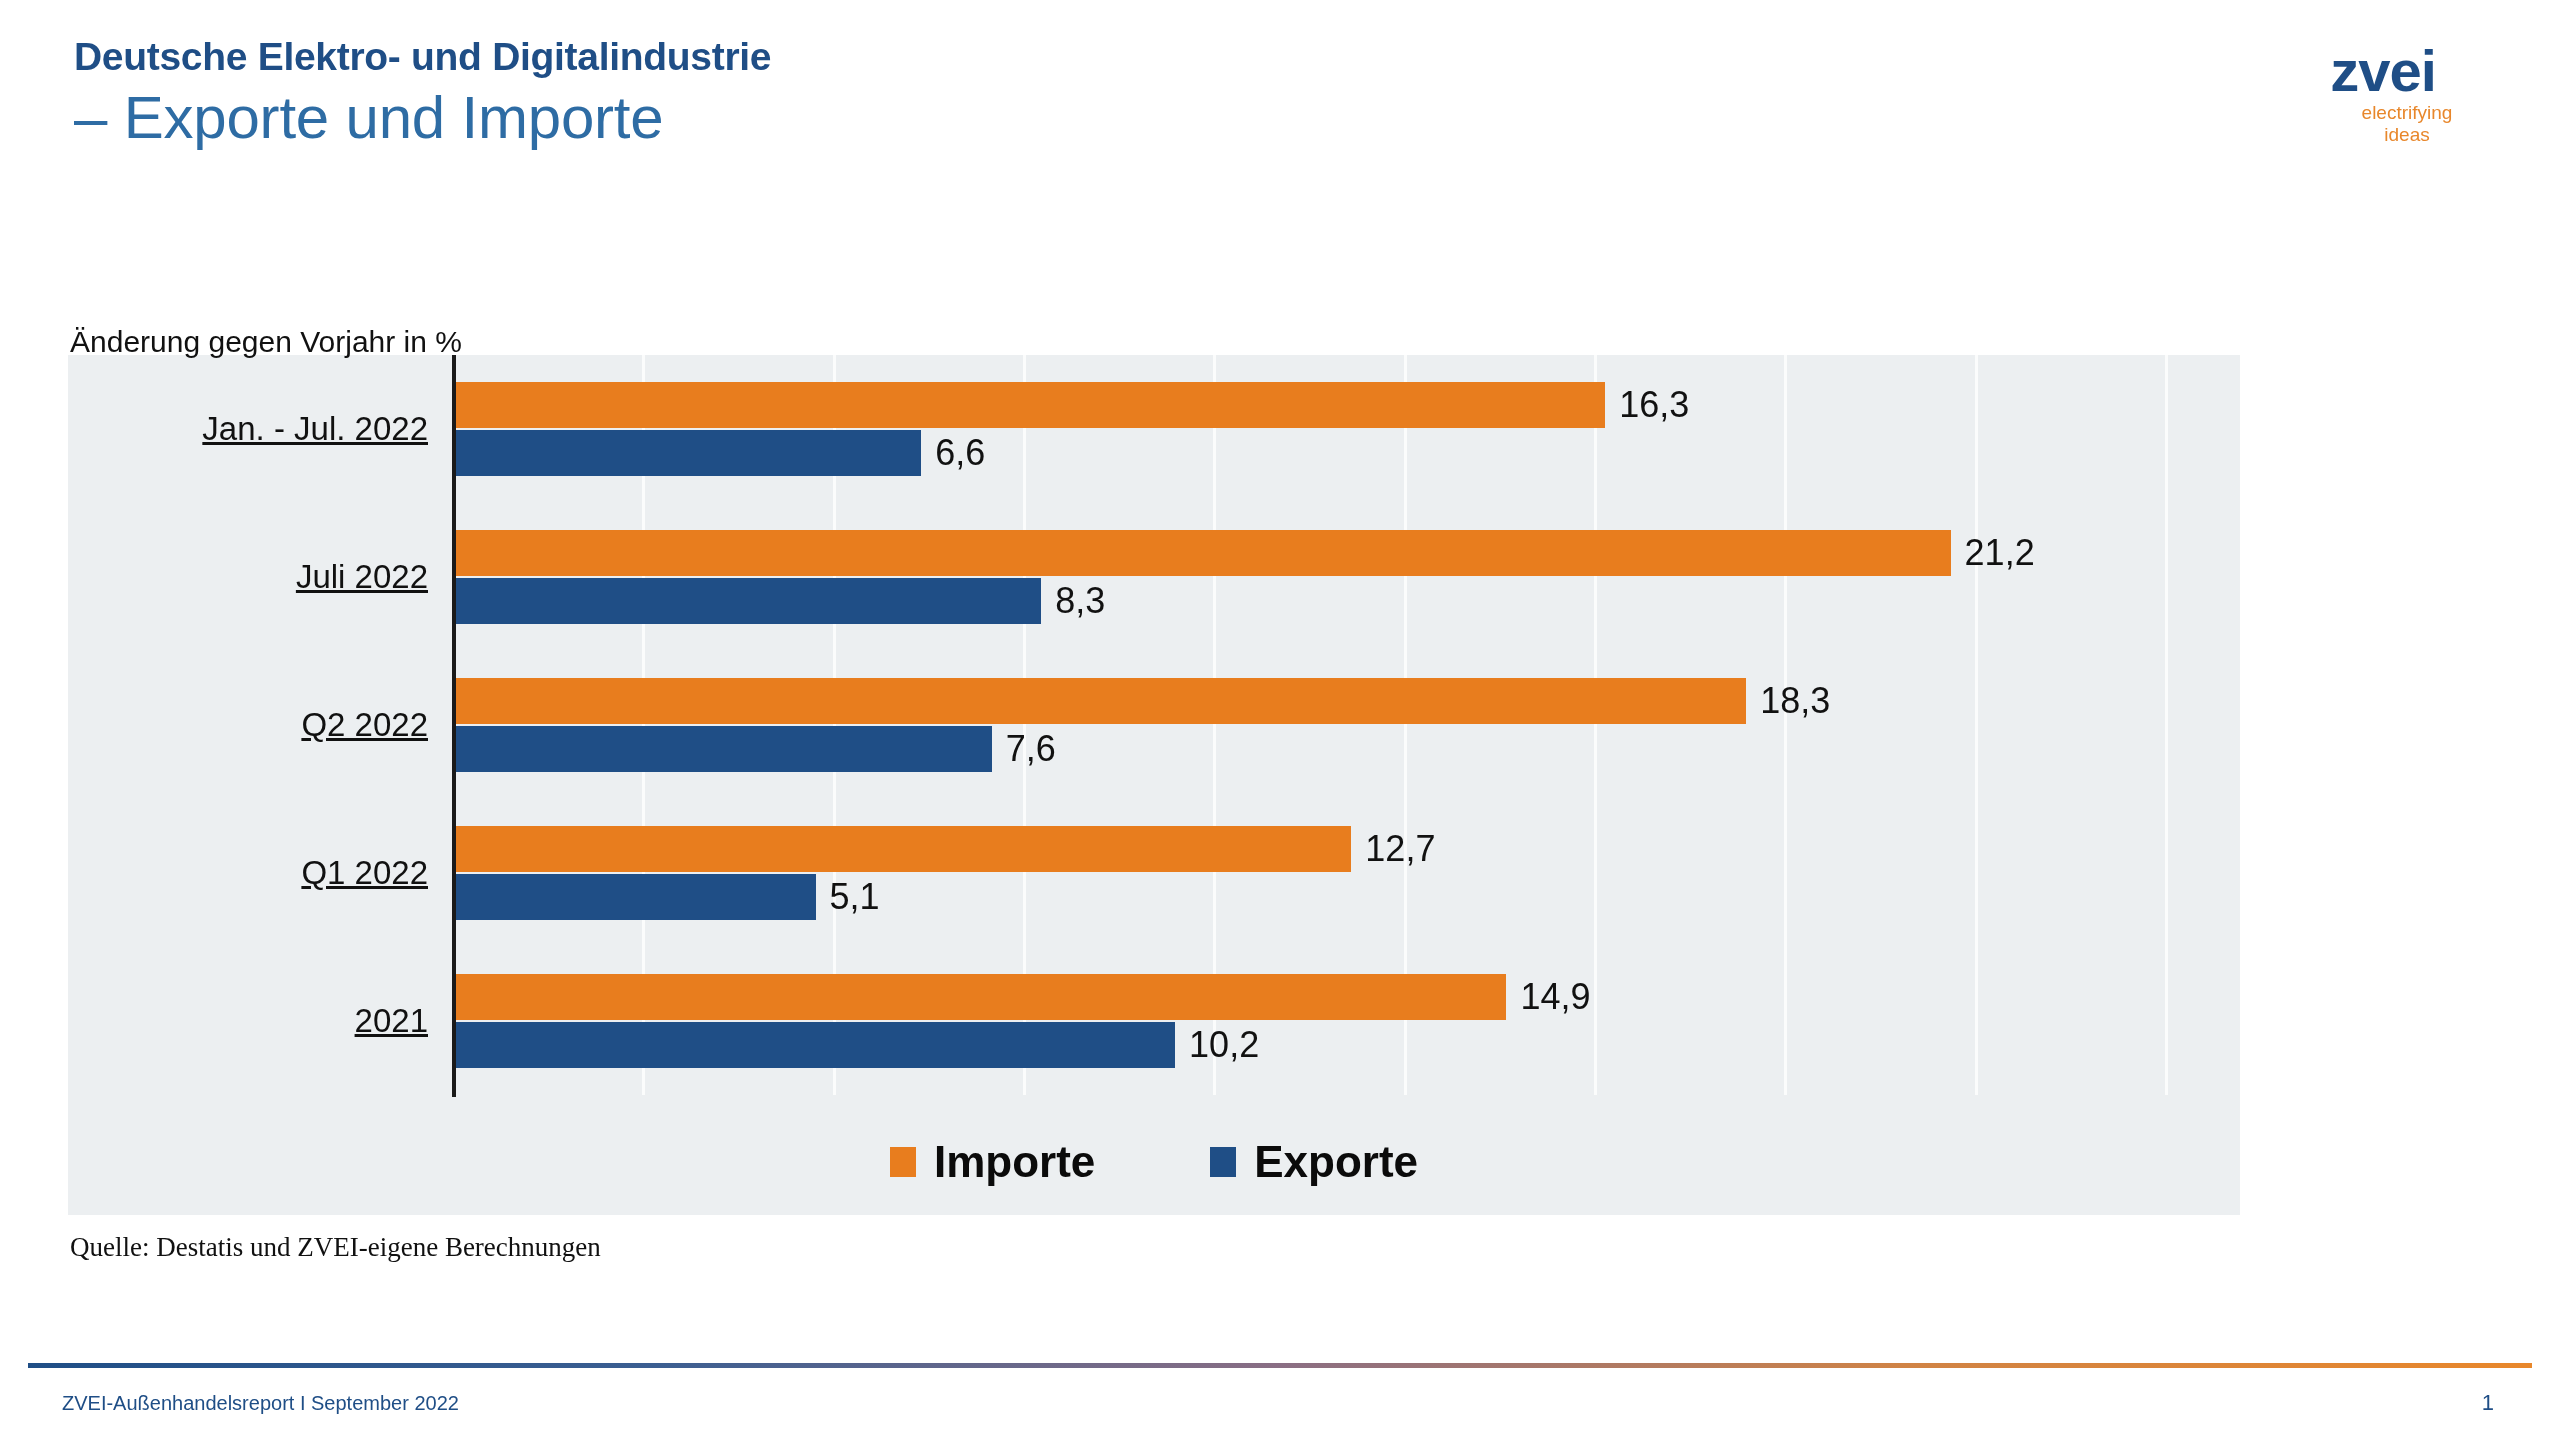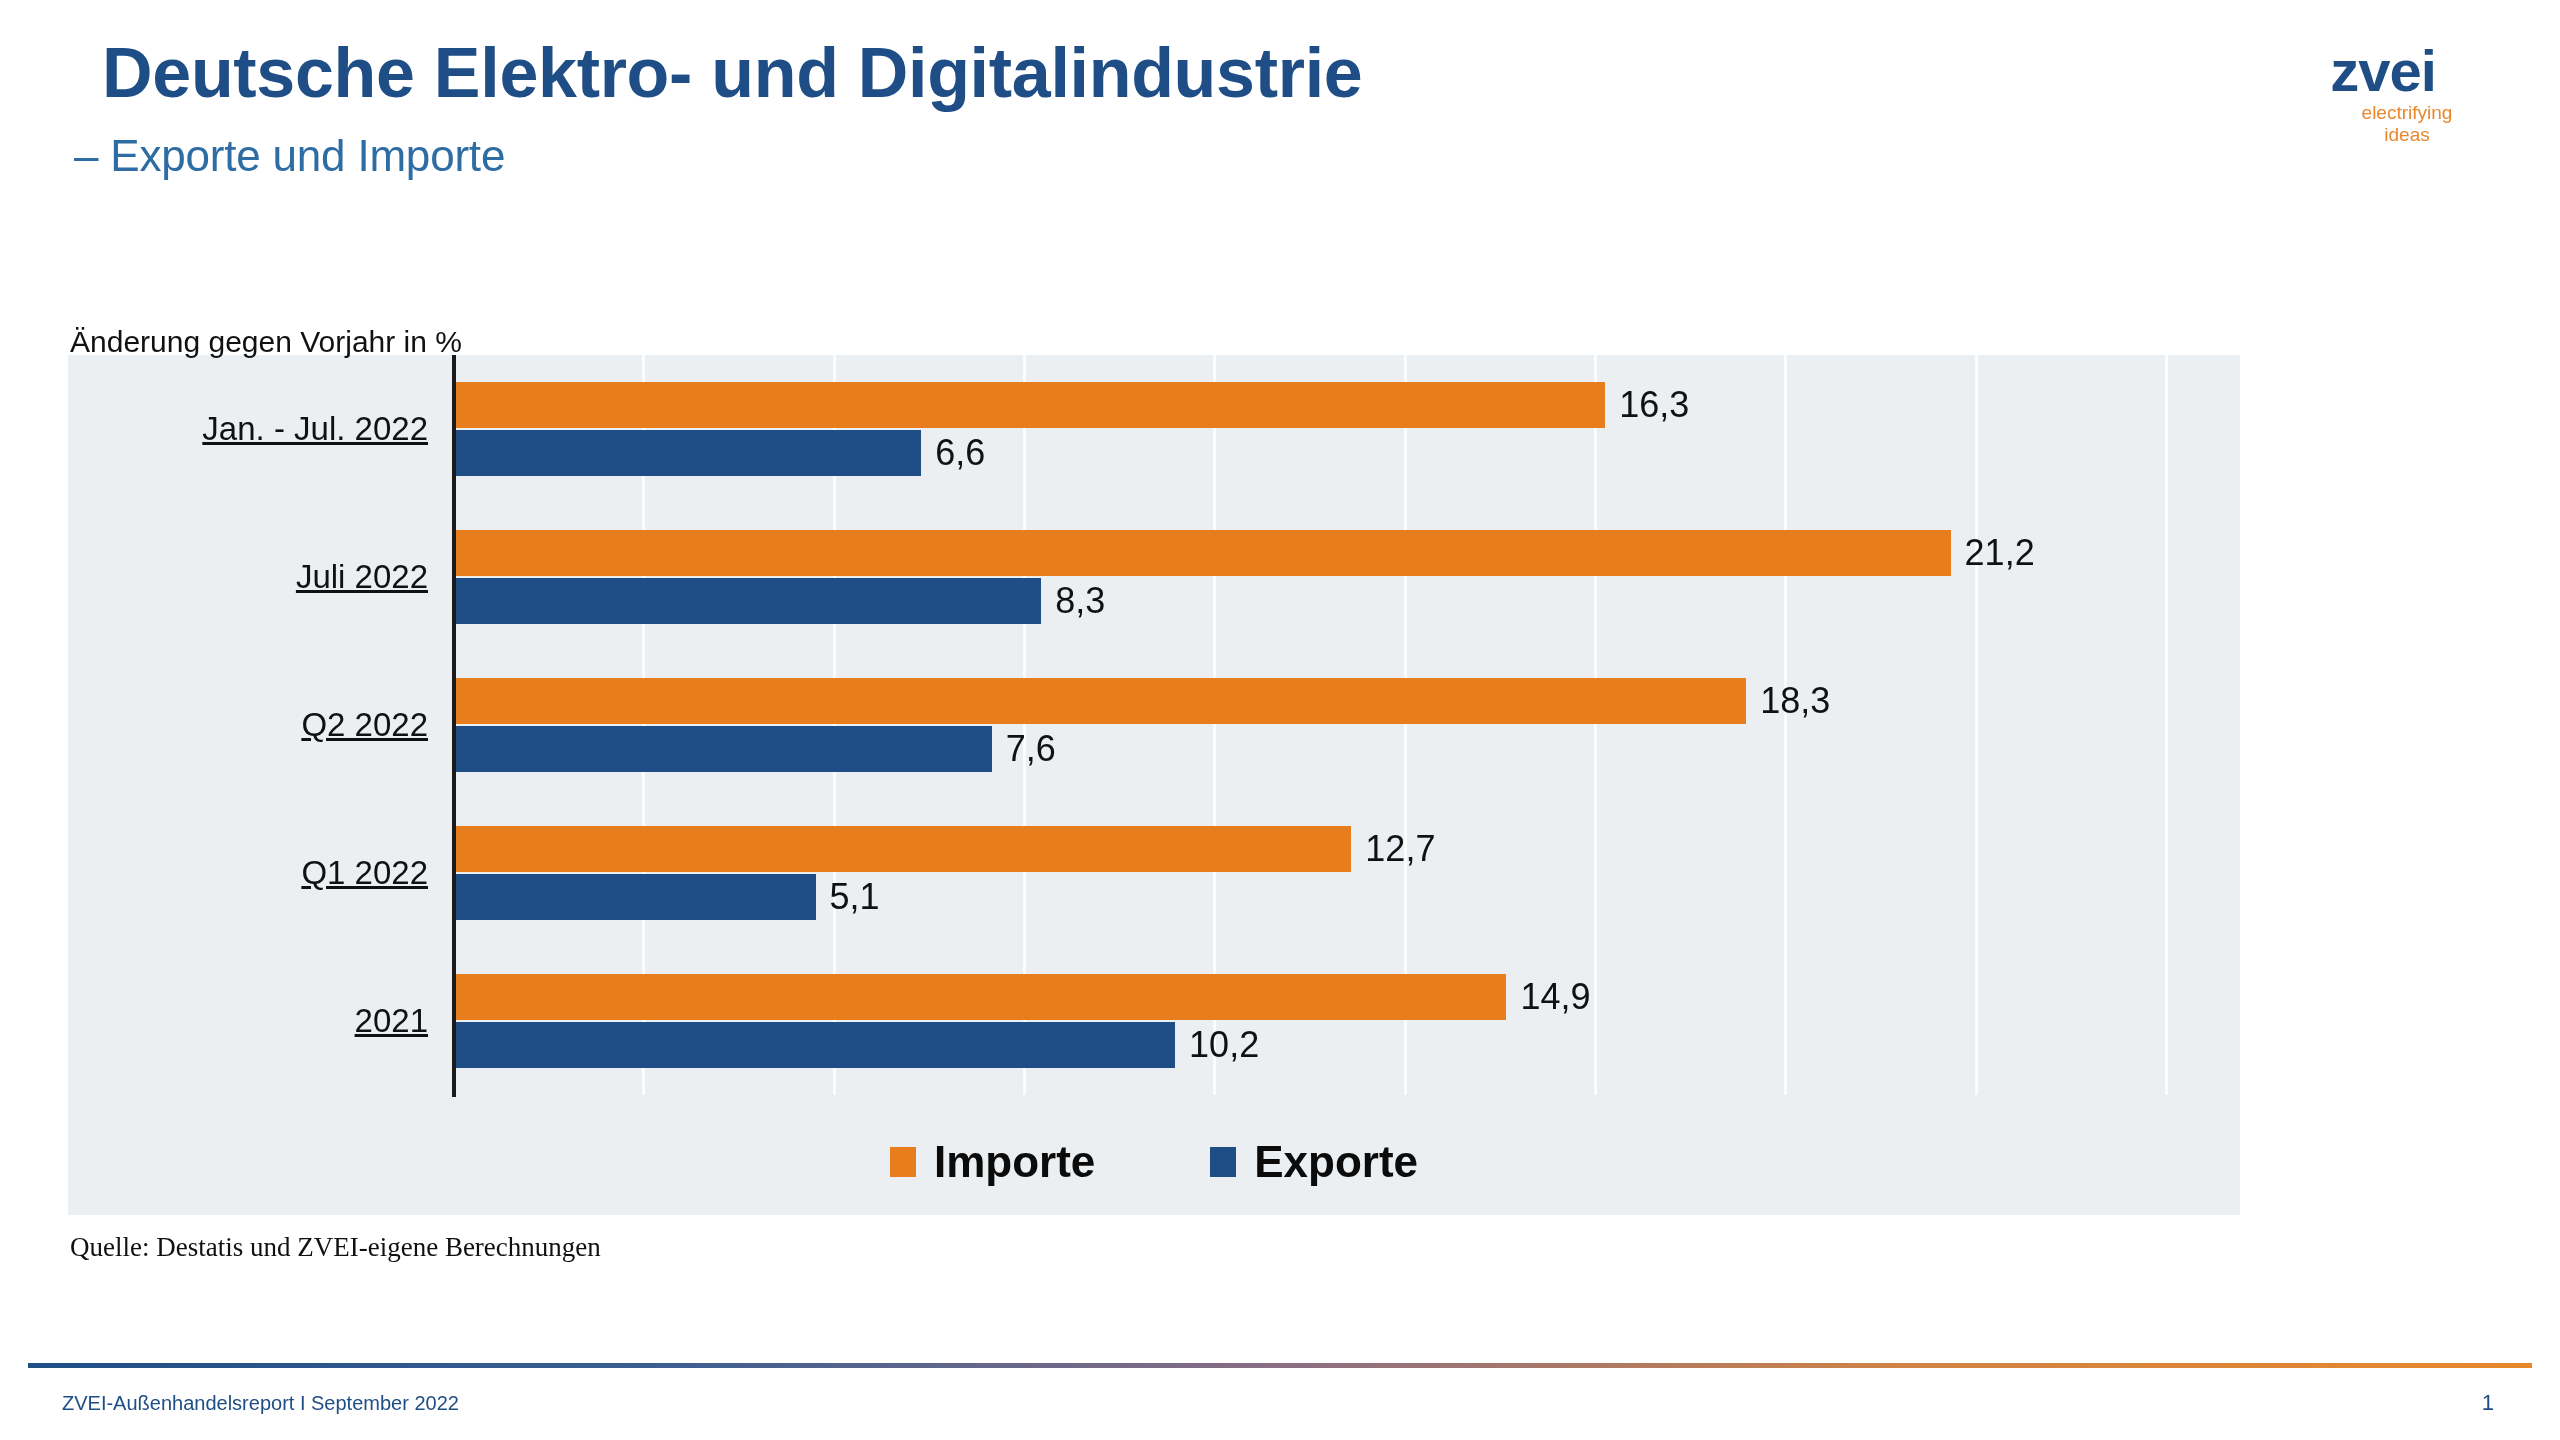"Deutsche Elektro- und Digitalindustrie" .slide-title .line1 { font-size: 70px -> 39px; margin-left: 28px -> none }
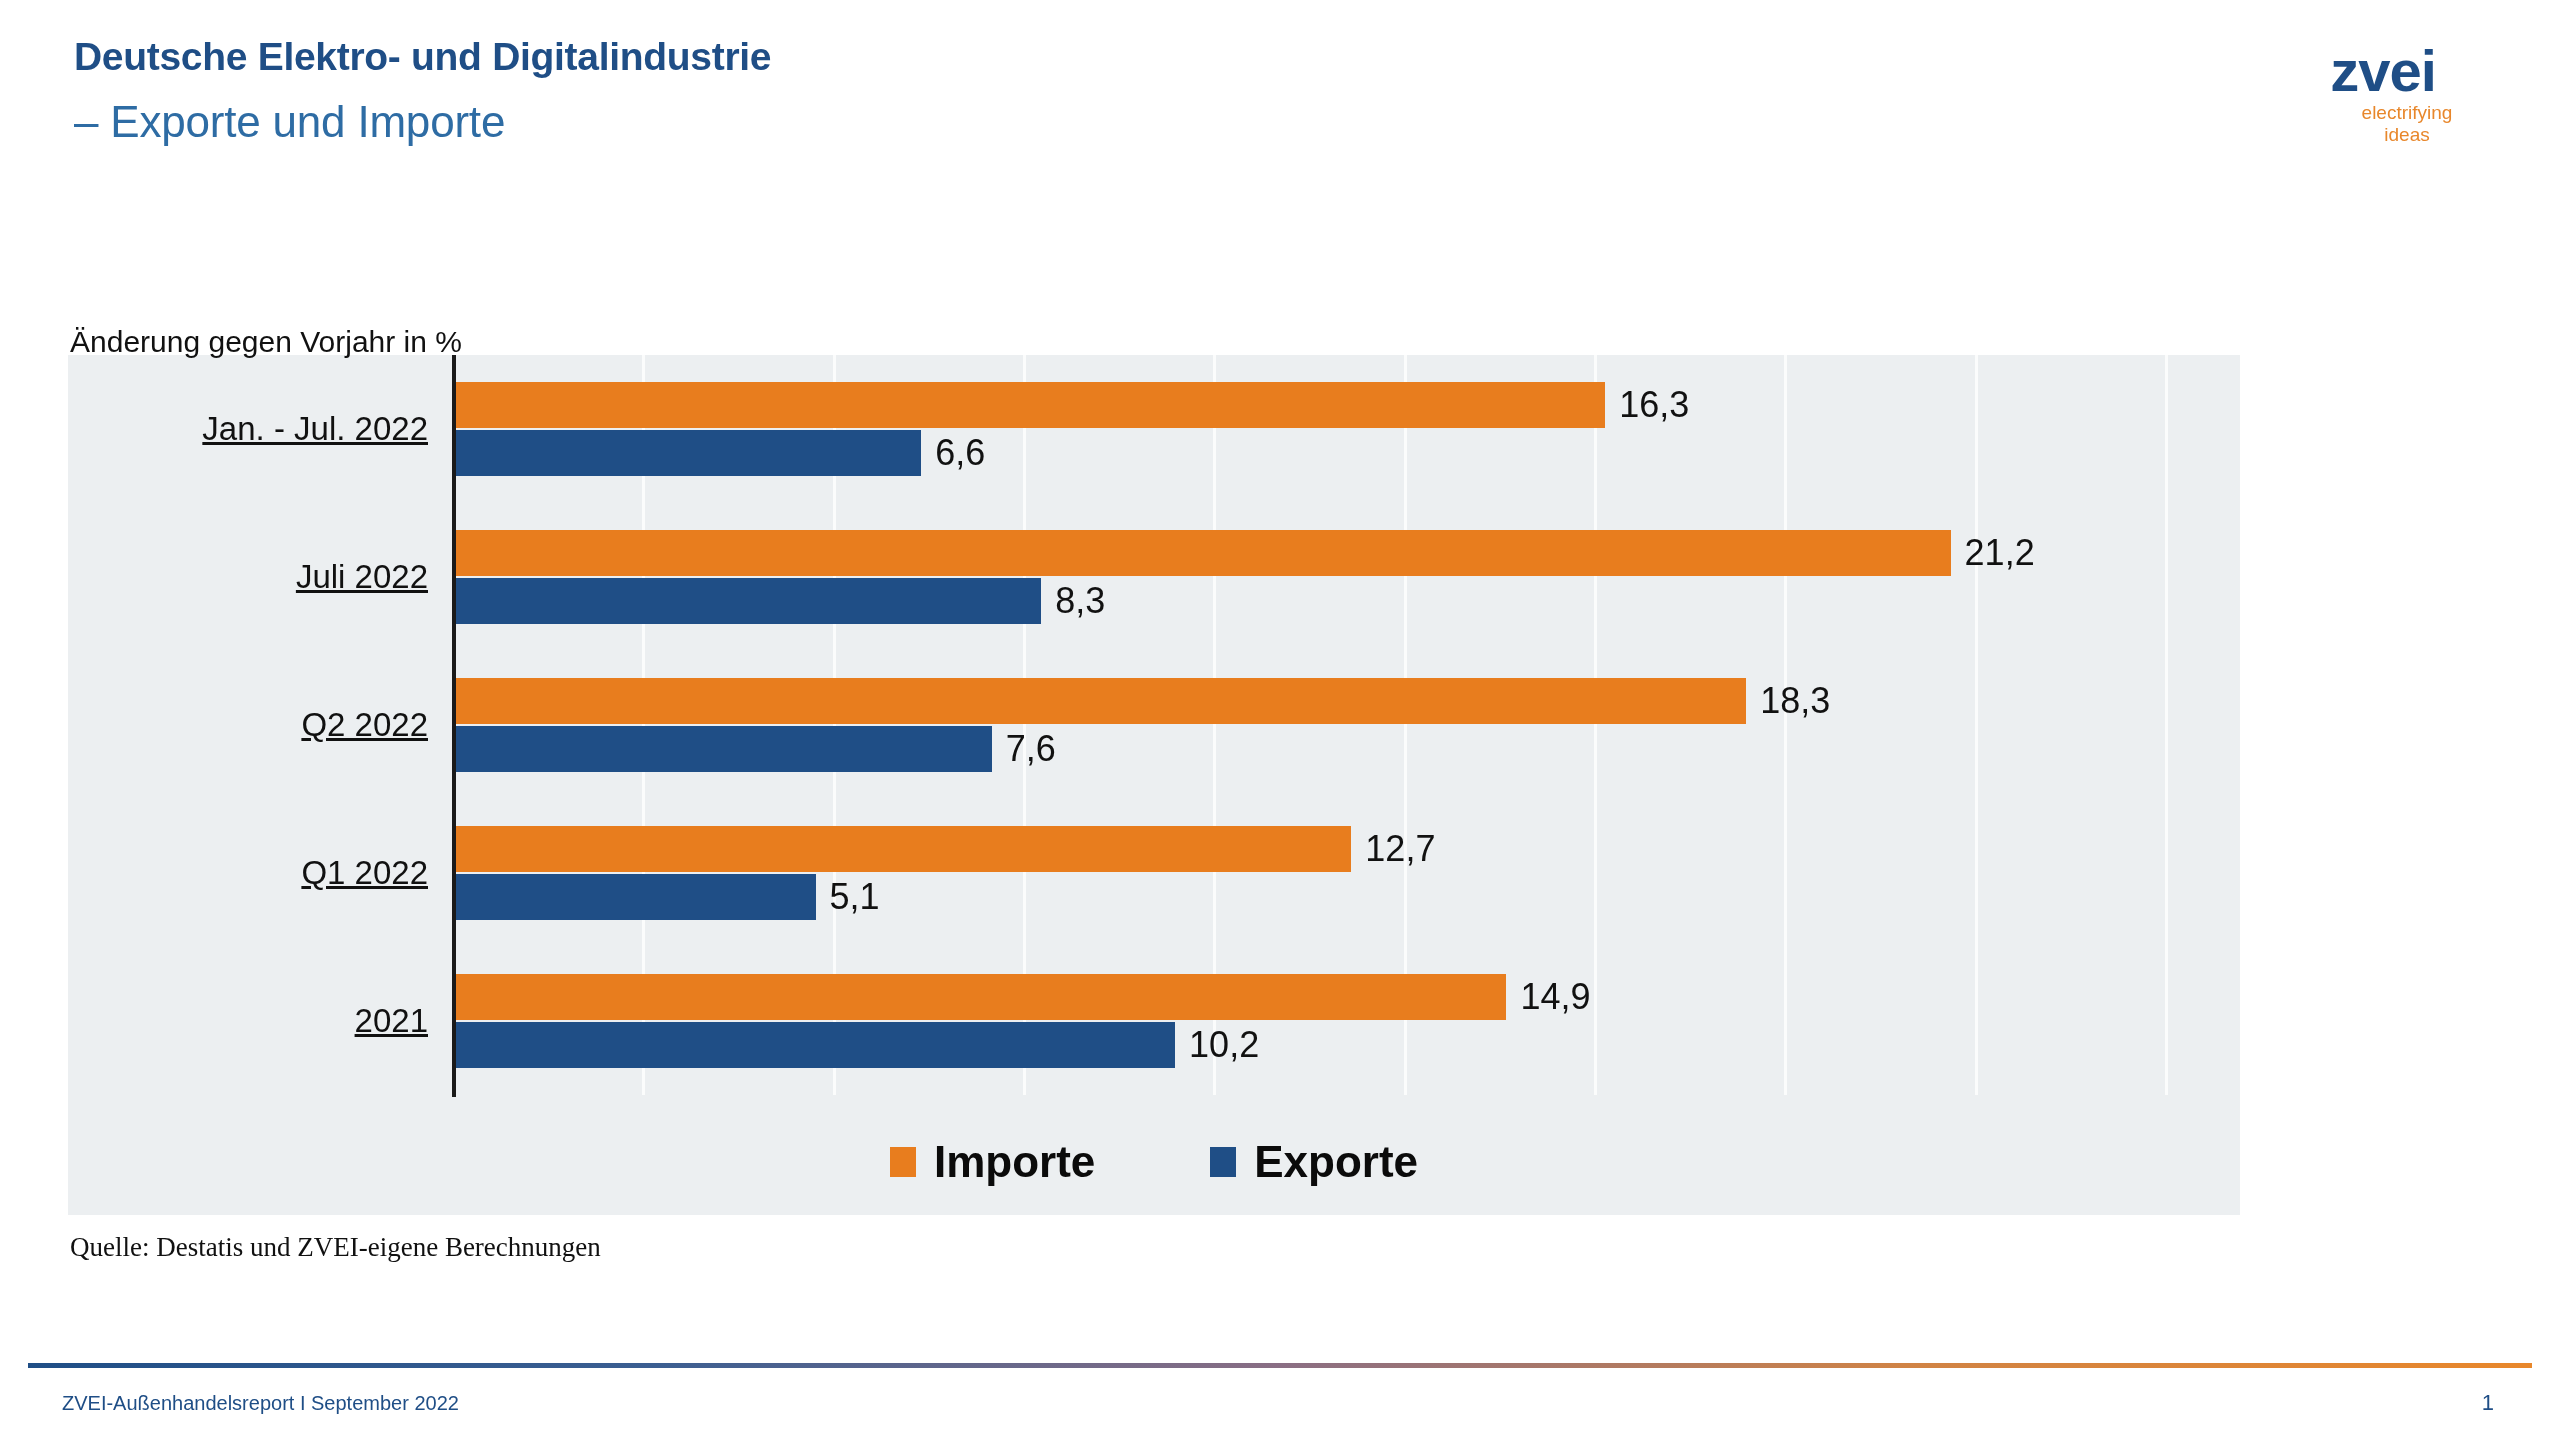"– Exporte und Importe" .slide-title .line2 { font-size: 44px -> 60px; margin-top: 20px -> 8px }
